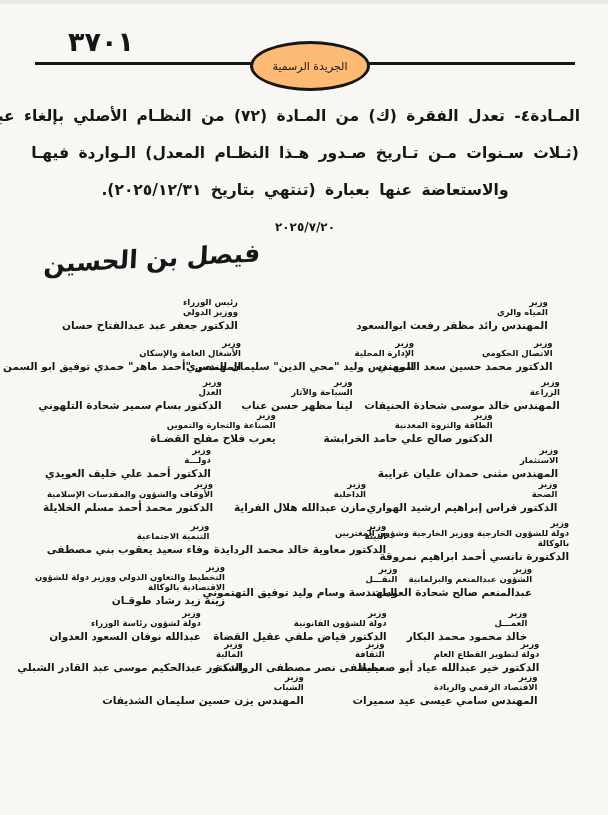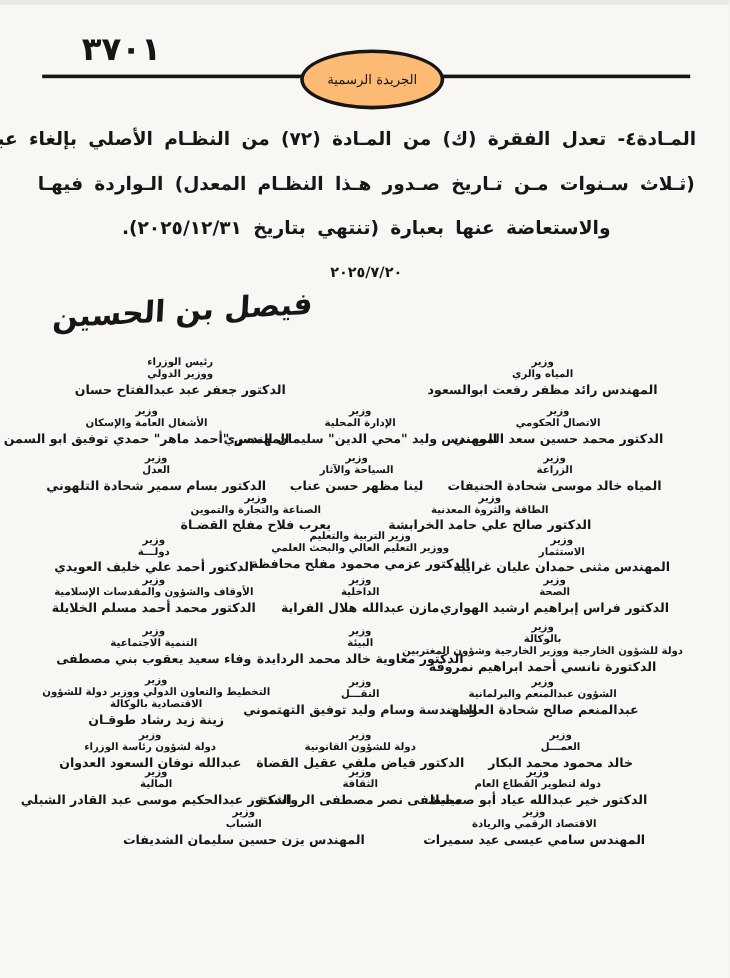"رئيس الوزراء" .minister { text-align: center -> right }
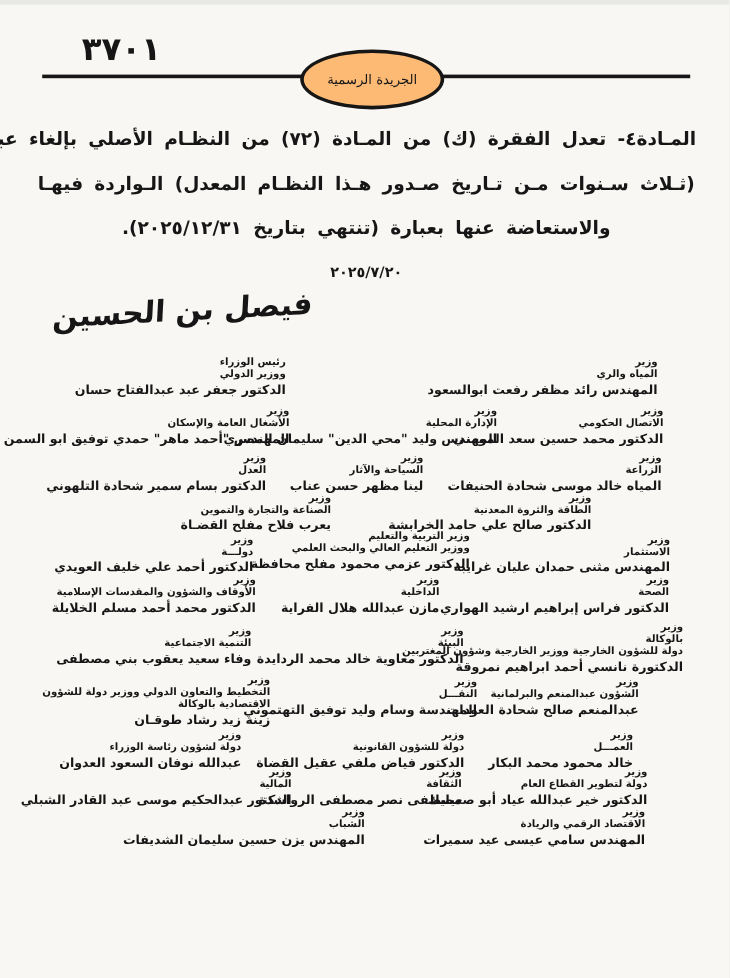"المياه خالد موسى شحادة الحنيفات" div.m-name { text: المياه -> المهندس }
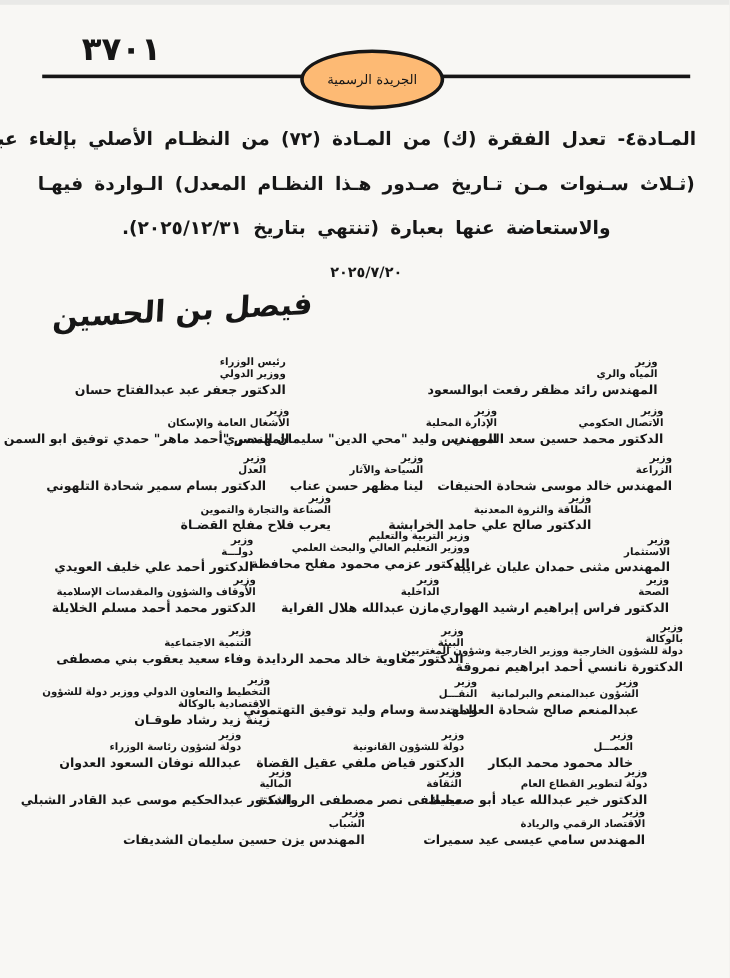"وزير التربية والتعليم" div.minister { html: <div> <div>وزير التربية والتعليم</div> <div>ووزير التعليم العالي والبحث العلمي</div> <div>الدكتور عزمي محمود مفلح محافظة</div> </div> -> none }
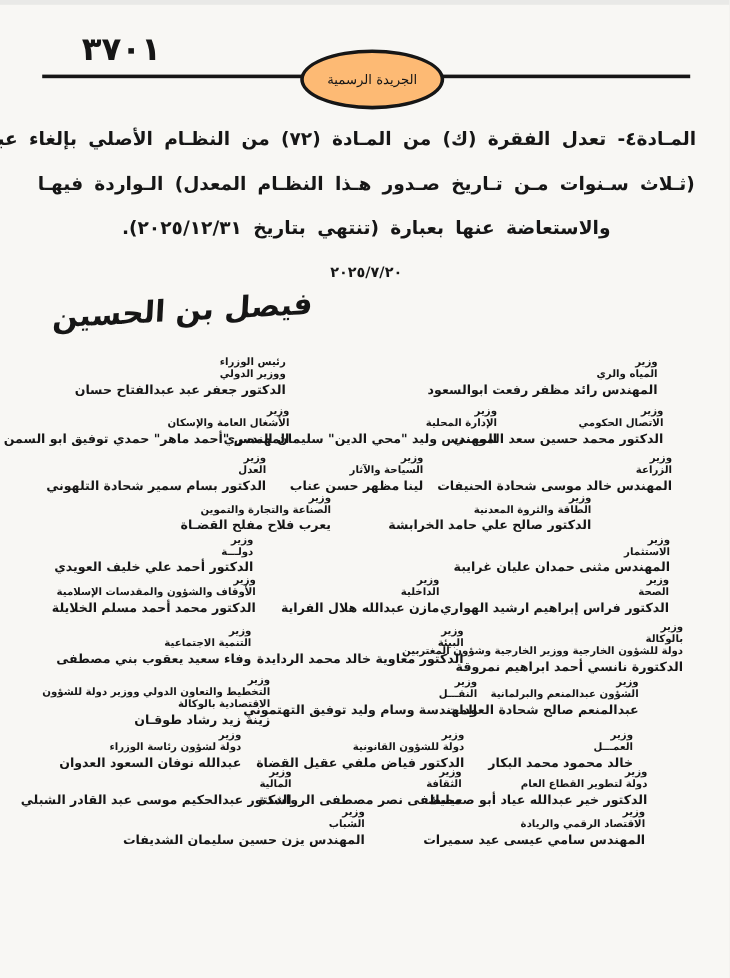"بالوكالة" div.m-title { order: before "دولة للشؤون الخارجية ووزير الخارجية" -> after "دولة للشؤون الخارجية ووزير الخارجية" }
